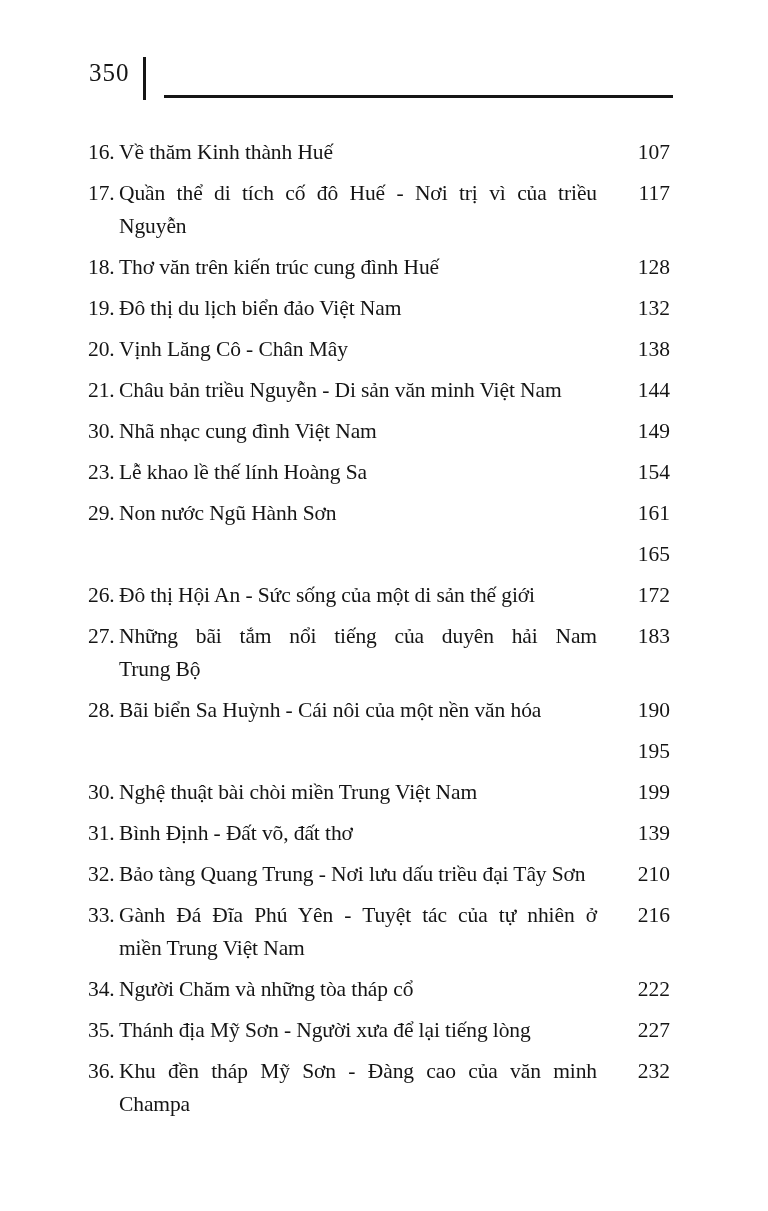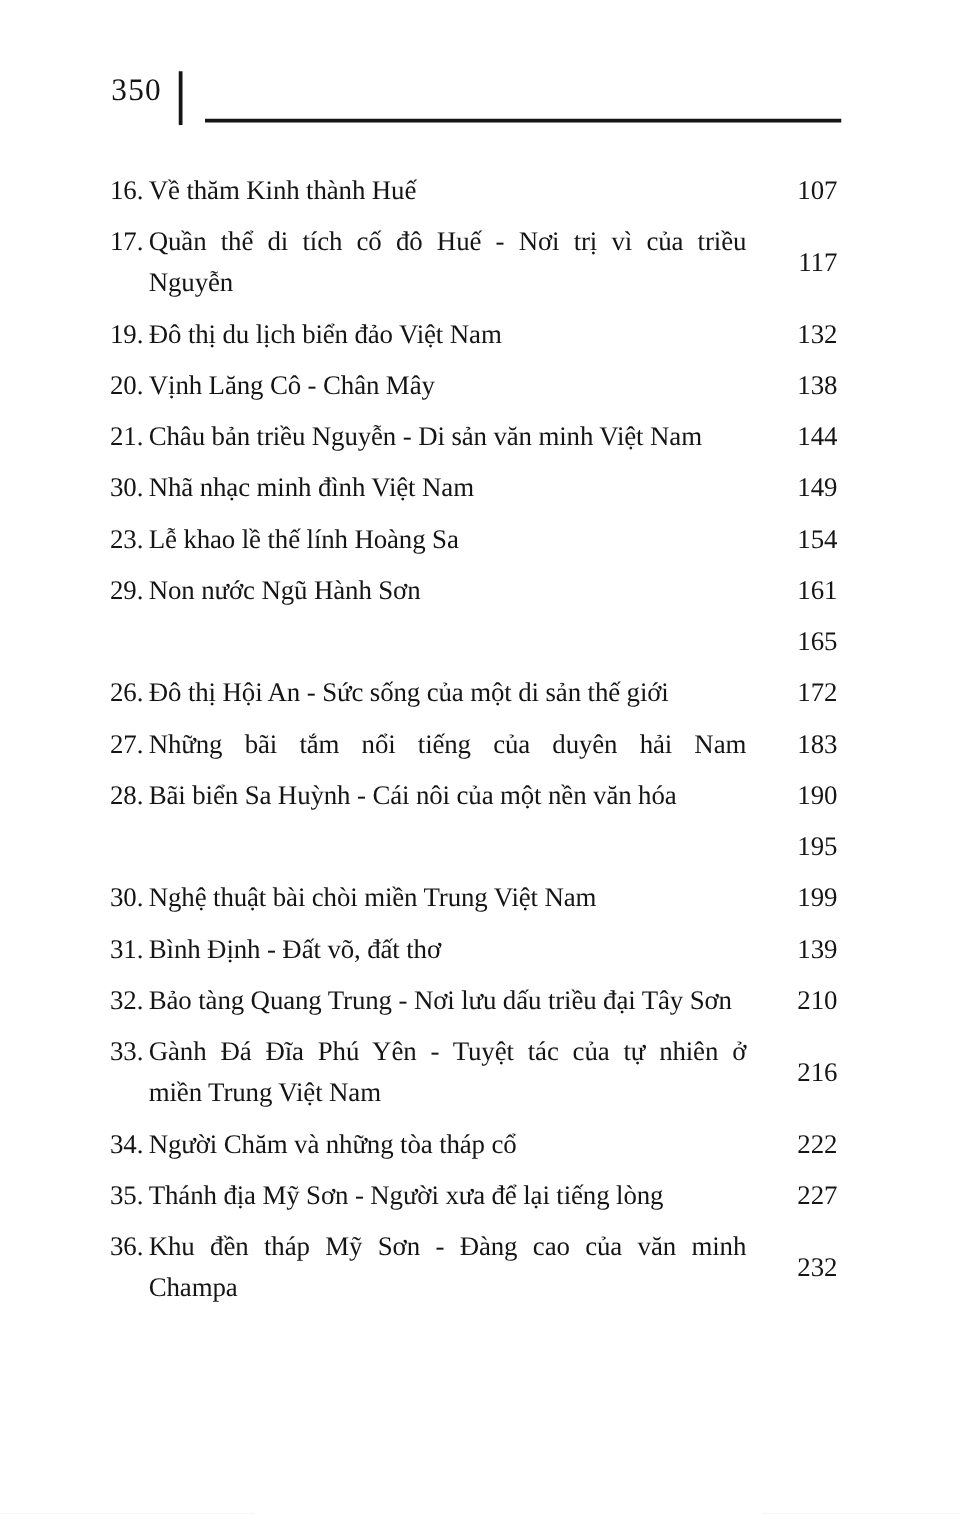"16. Về thăm Kinh thành" .toc-entry { align-items: center -> flex-start }
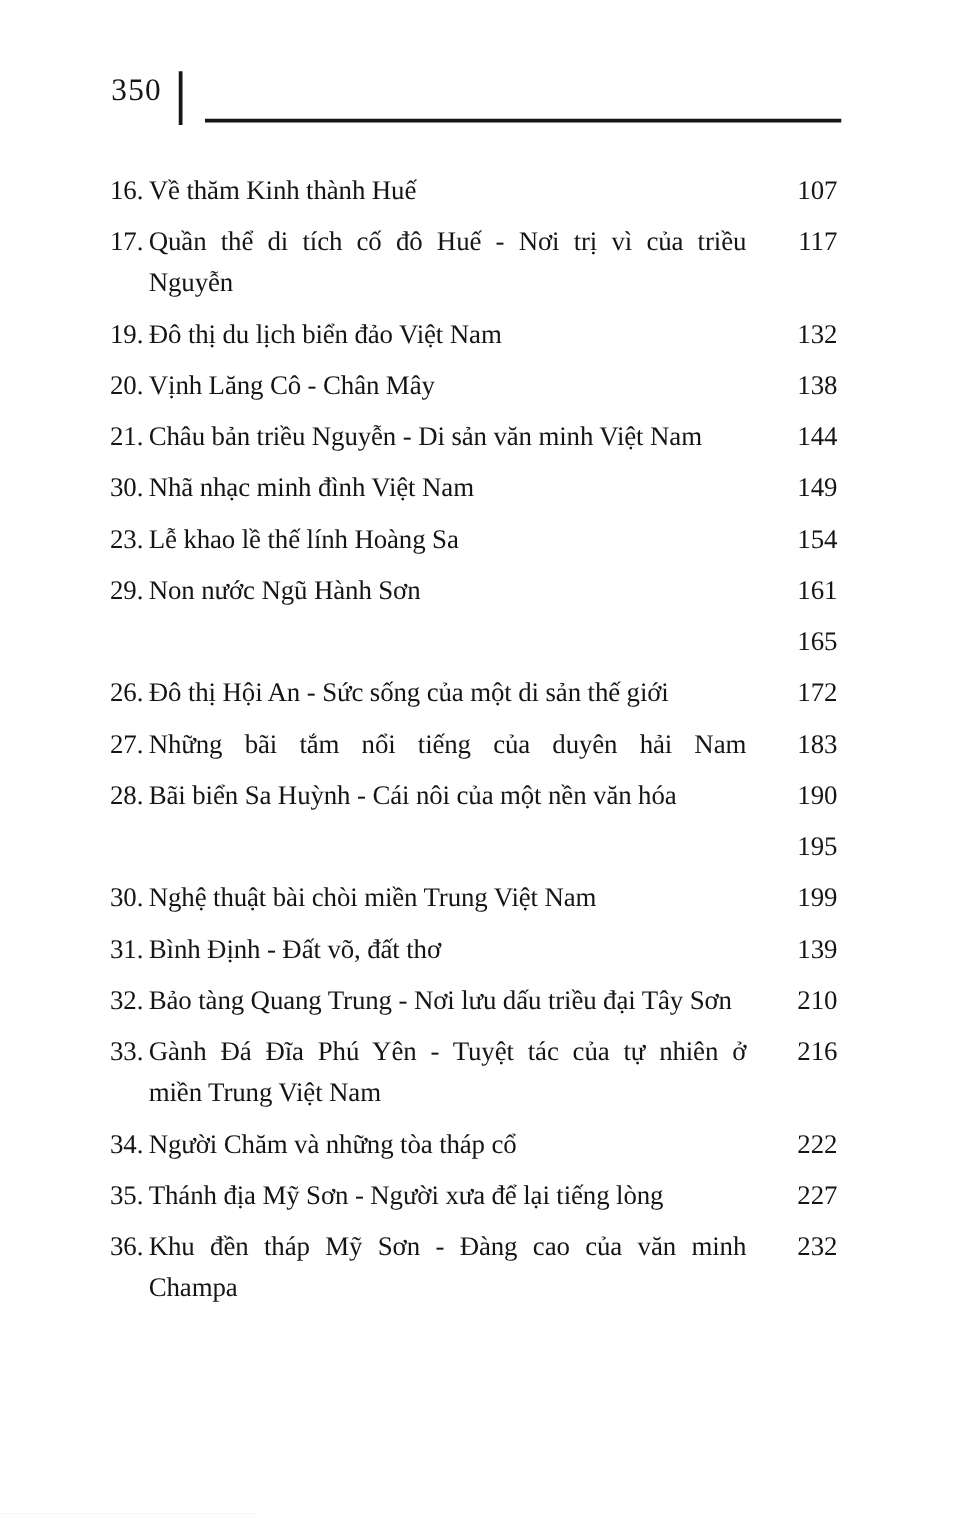"18. Thơ văn trên kiến" div.toc-entry { html: none -> <div> <div> <div><span>18.</span><span>Thơ văn trên kiến trúc cung đình Huế</span></div> </div> <div>128</div> </div> }
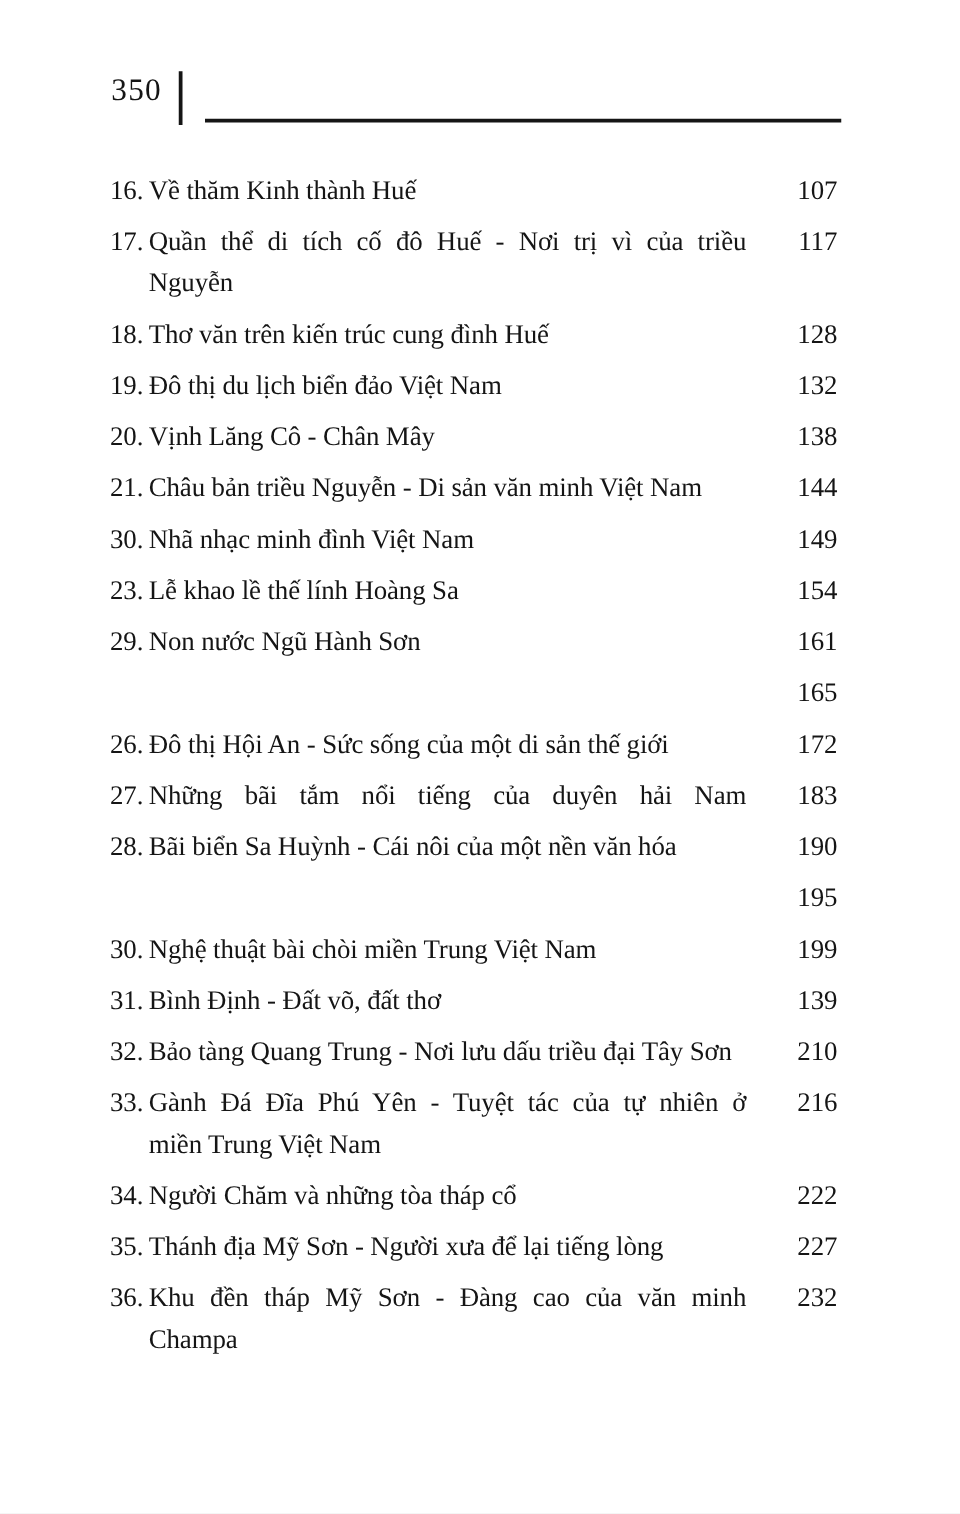"Nhã nhạc minh đình Việt" span.txt { text: minh -> cung }
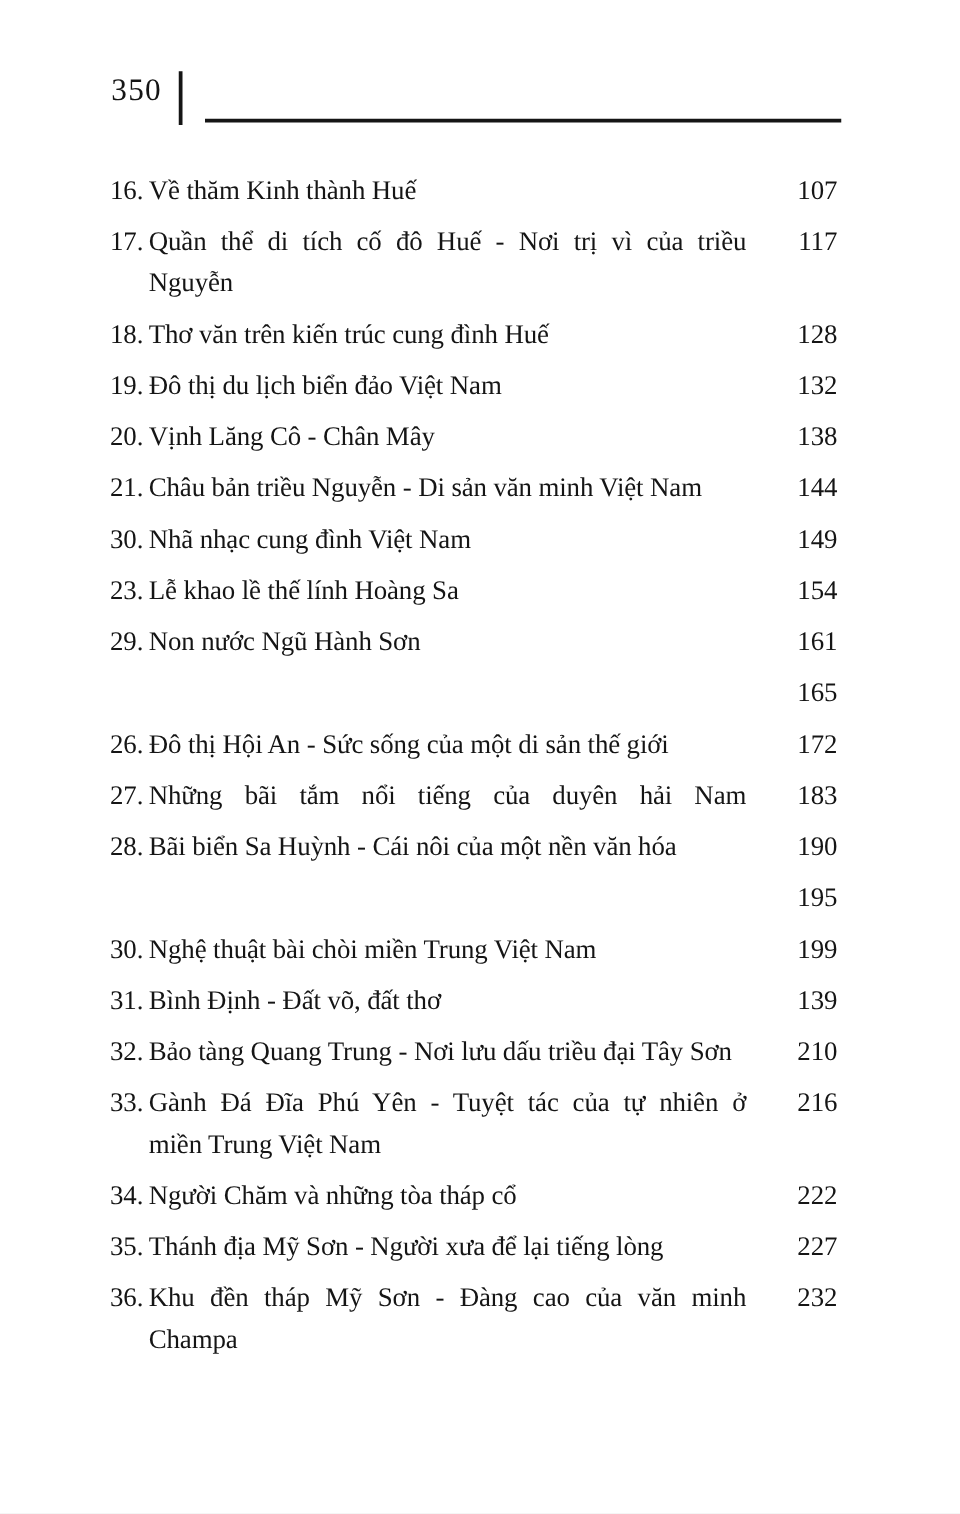"Trung Bộ" div.line { html: none -> <div>Trung Bộ</div> }
